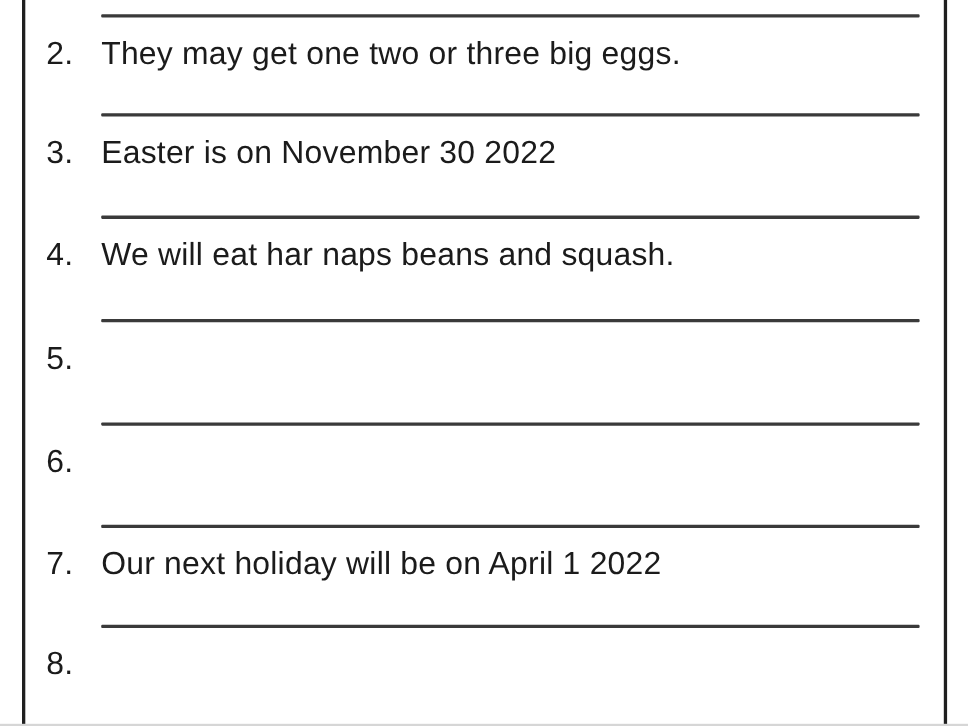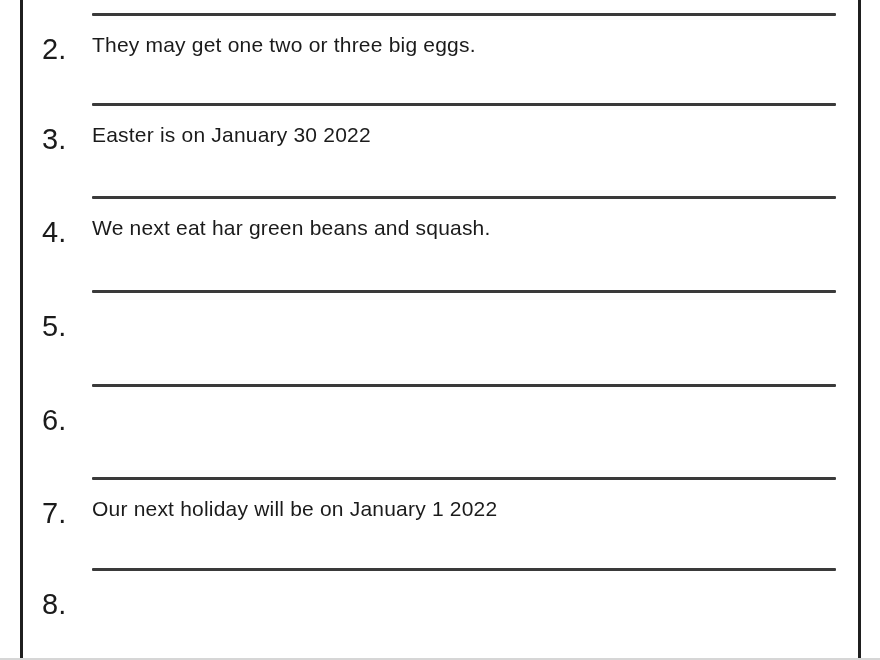"They may get one two" .sentence { font-size: 21px -> 29px }
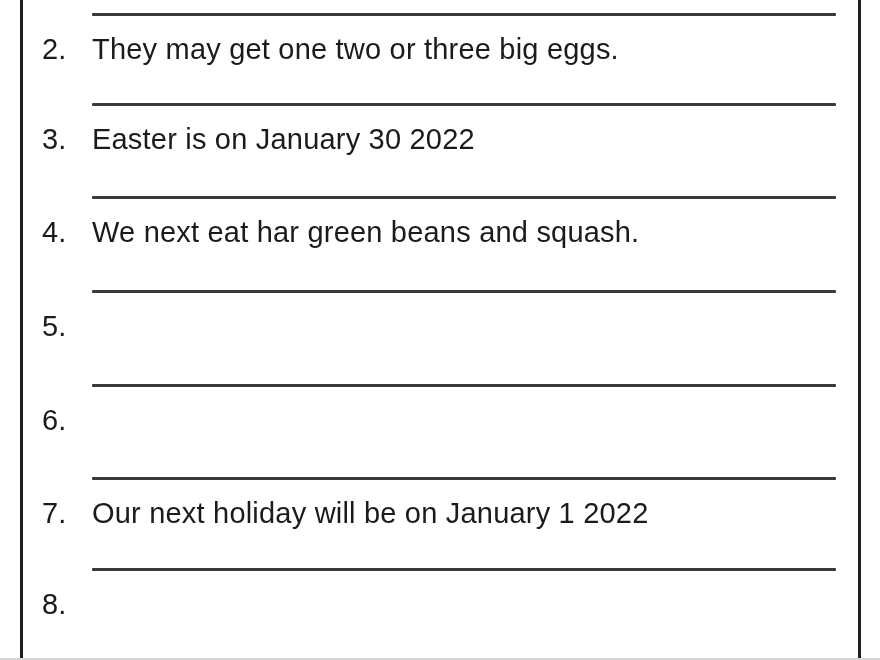"Easter is on January 30" span.sentence { text: January -> November }
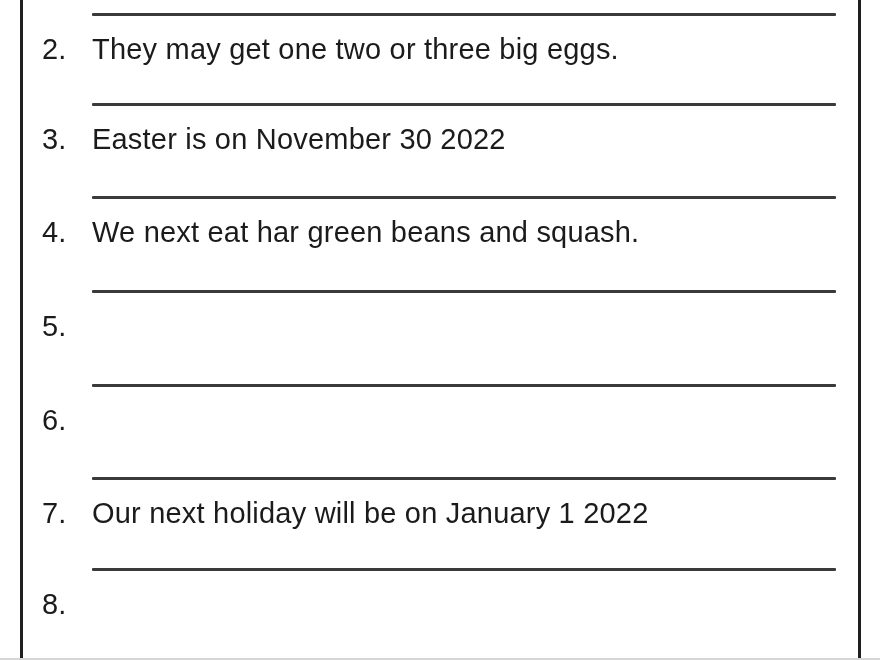"We next eat har green" span.sentence { text: next eat har green -> will eat har naps }
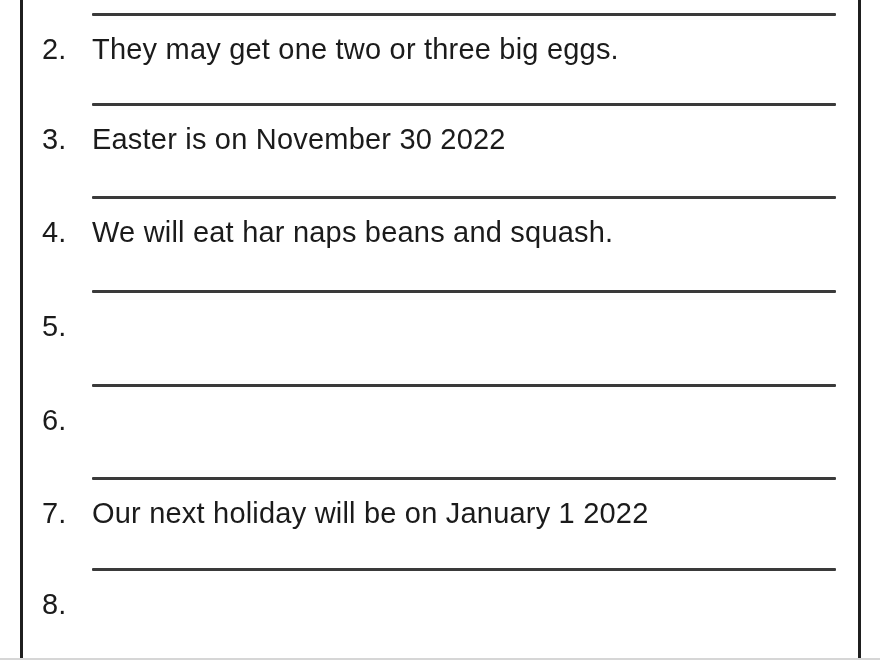"Our next holiday will be" span.sentence { text: January -> April }
